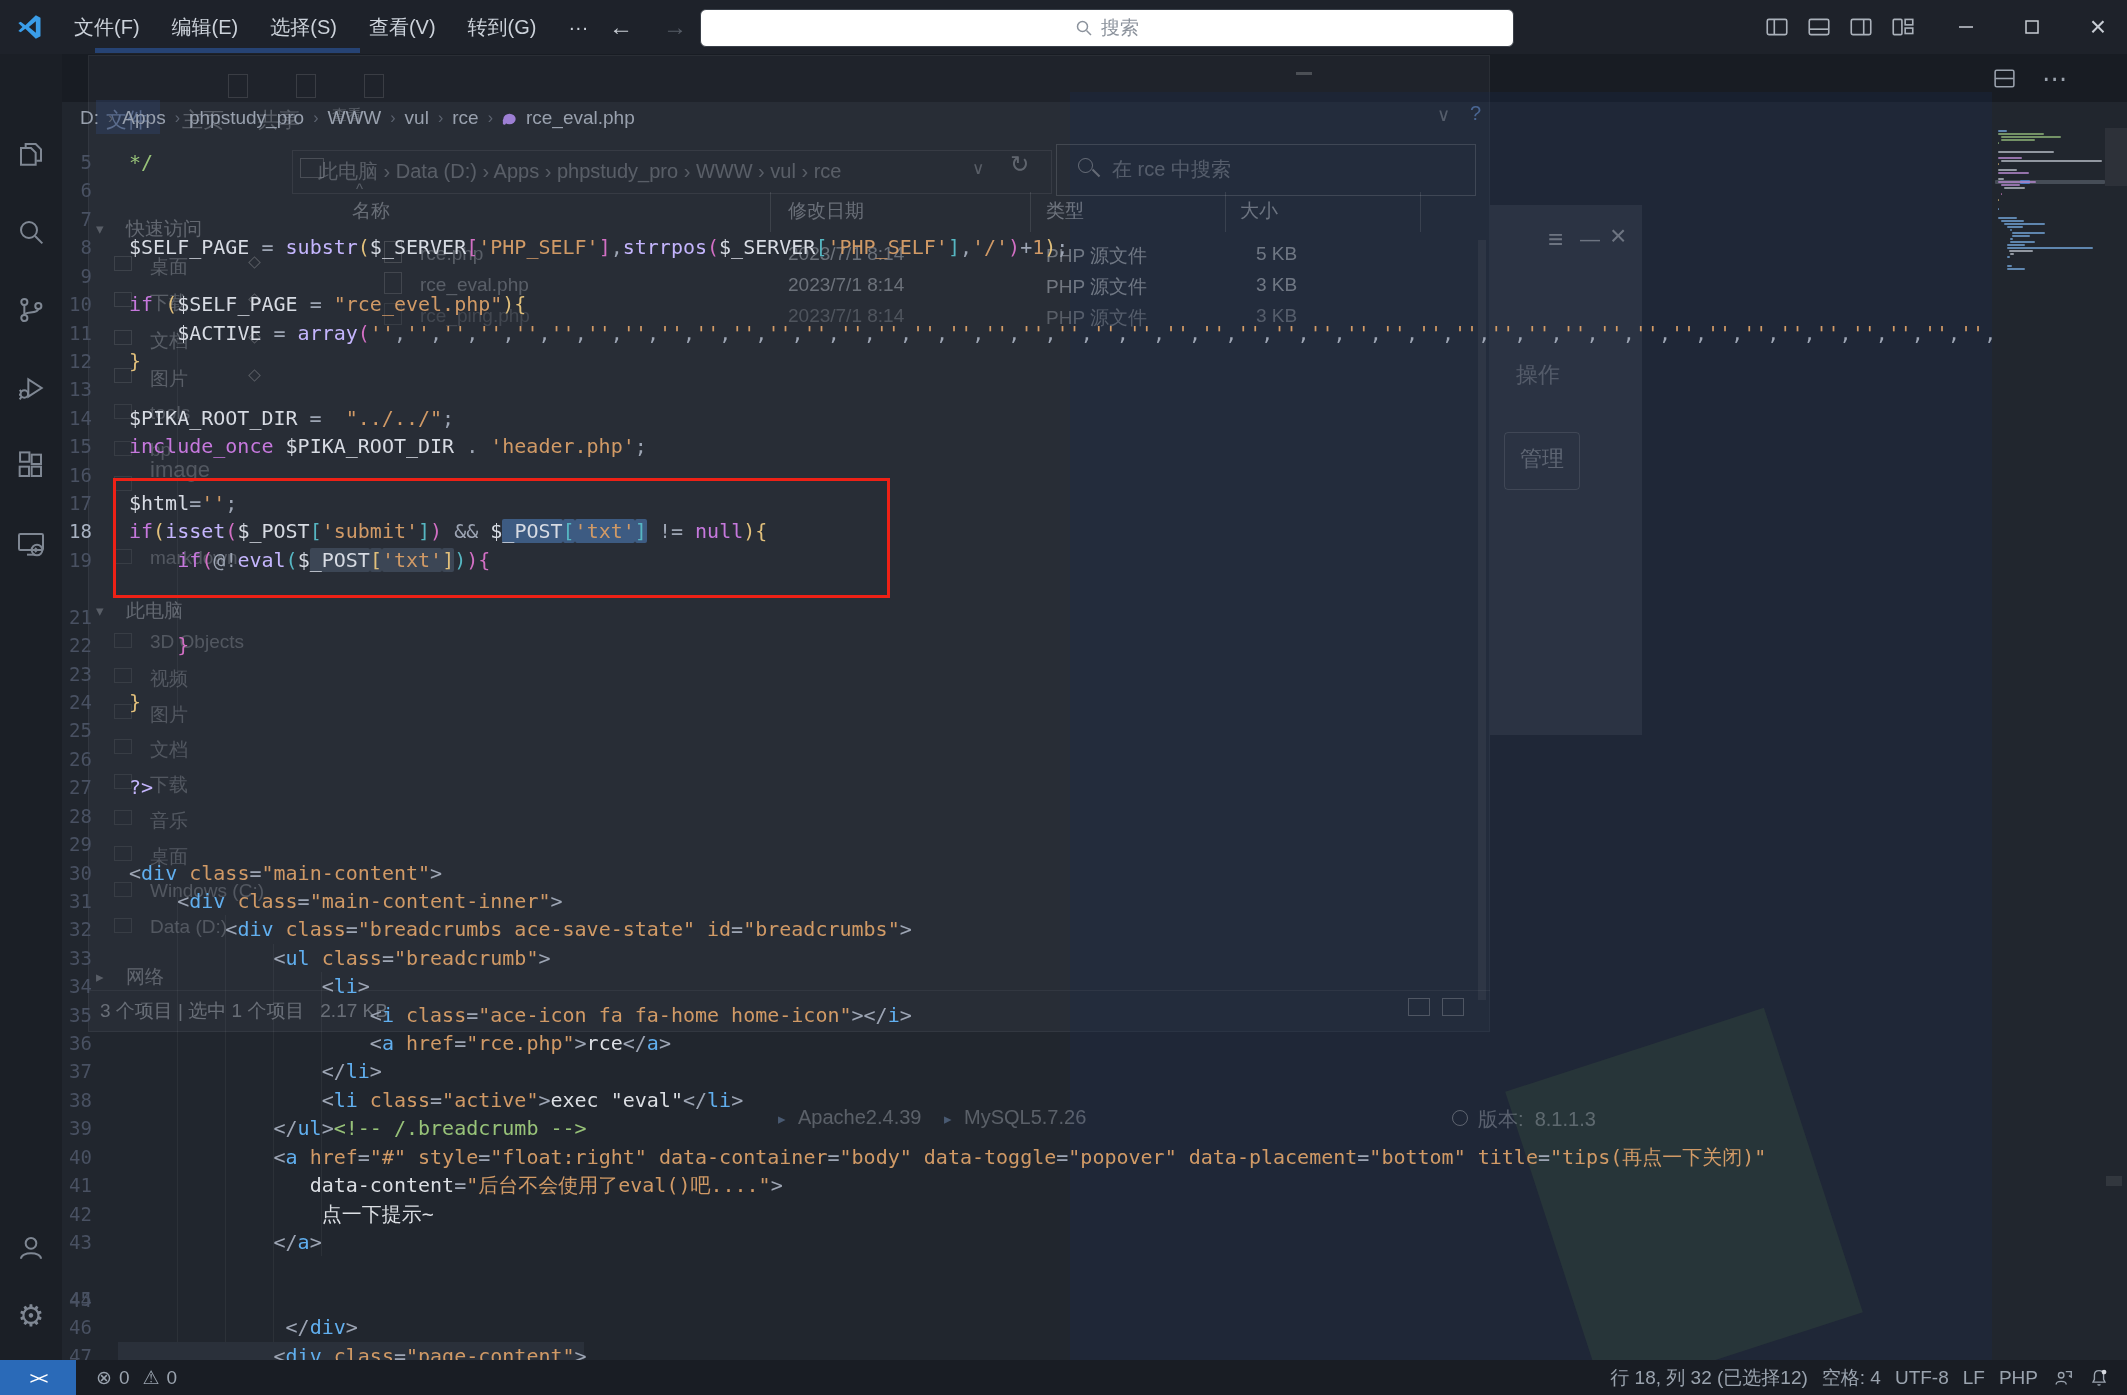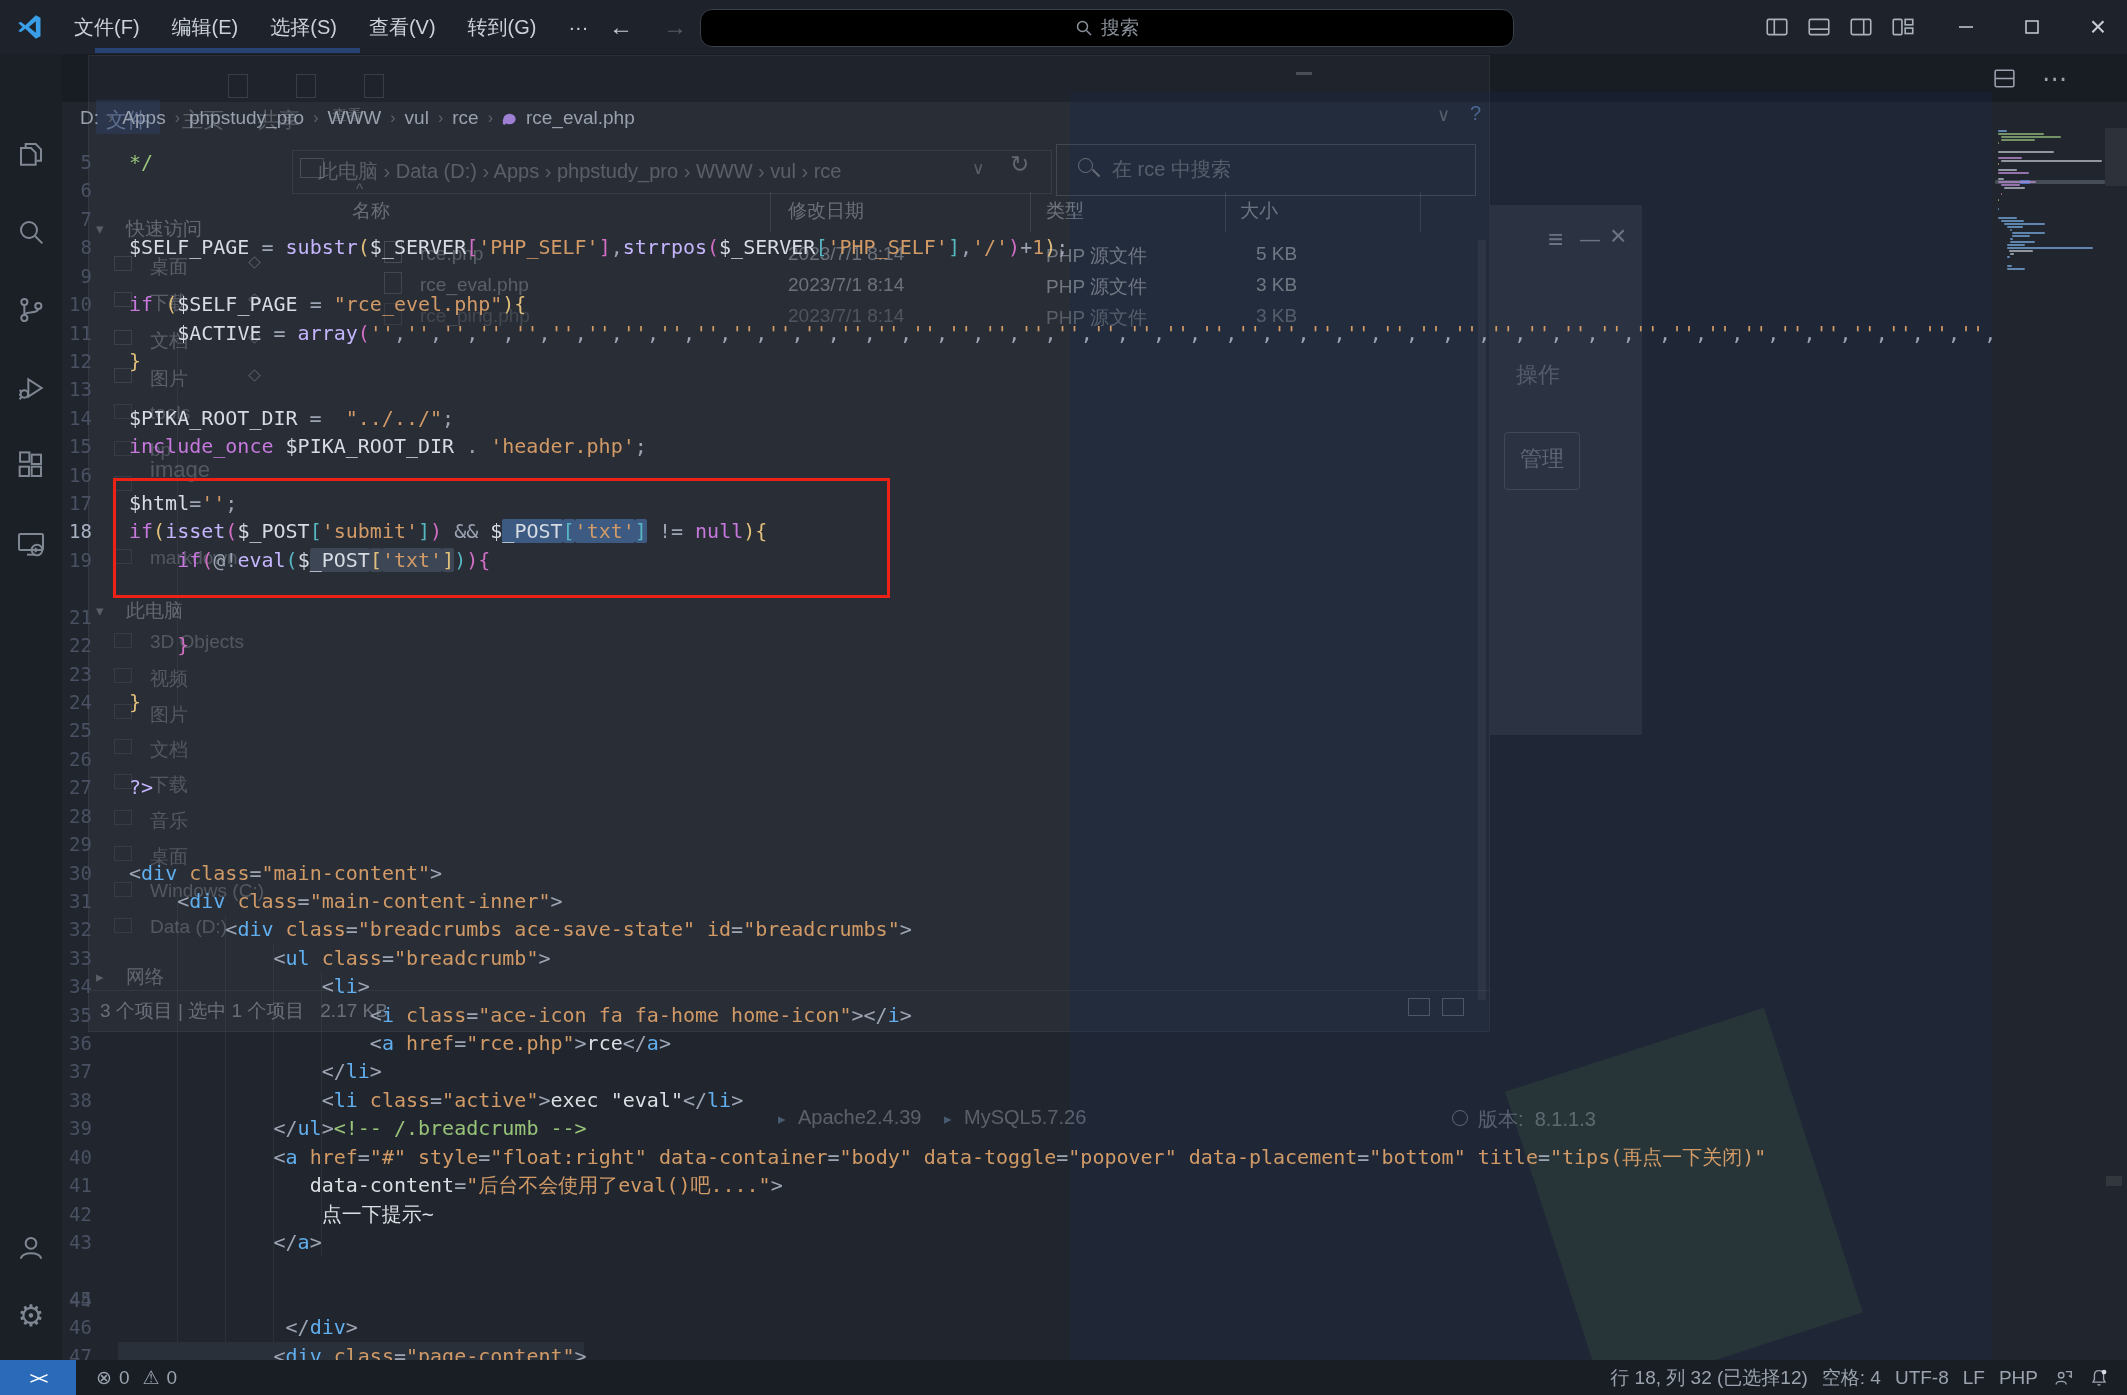"搜索" #searchbox { background: #000000 -> #ffffff; border-radius: 12px -> 6px }
